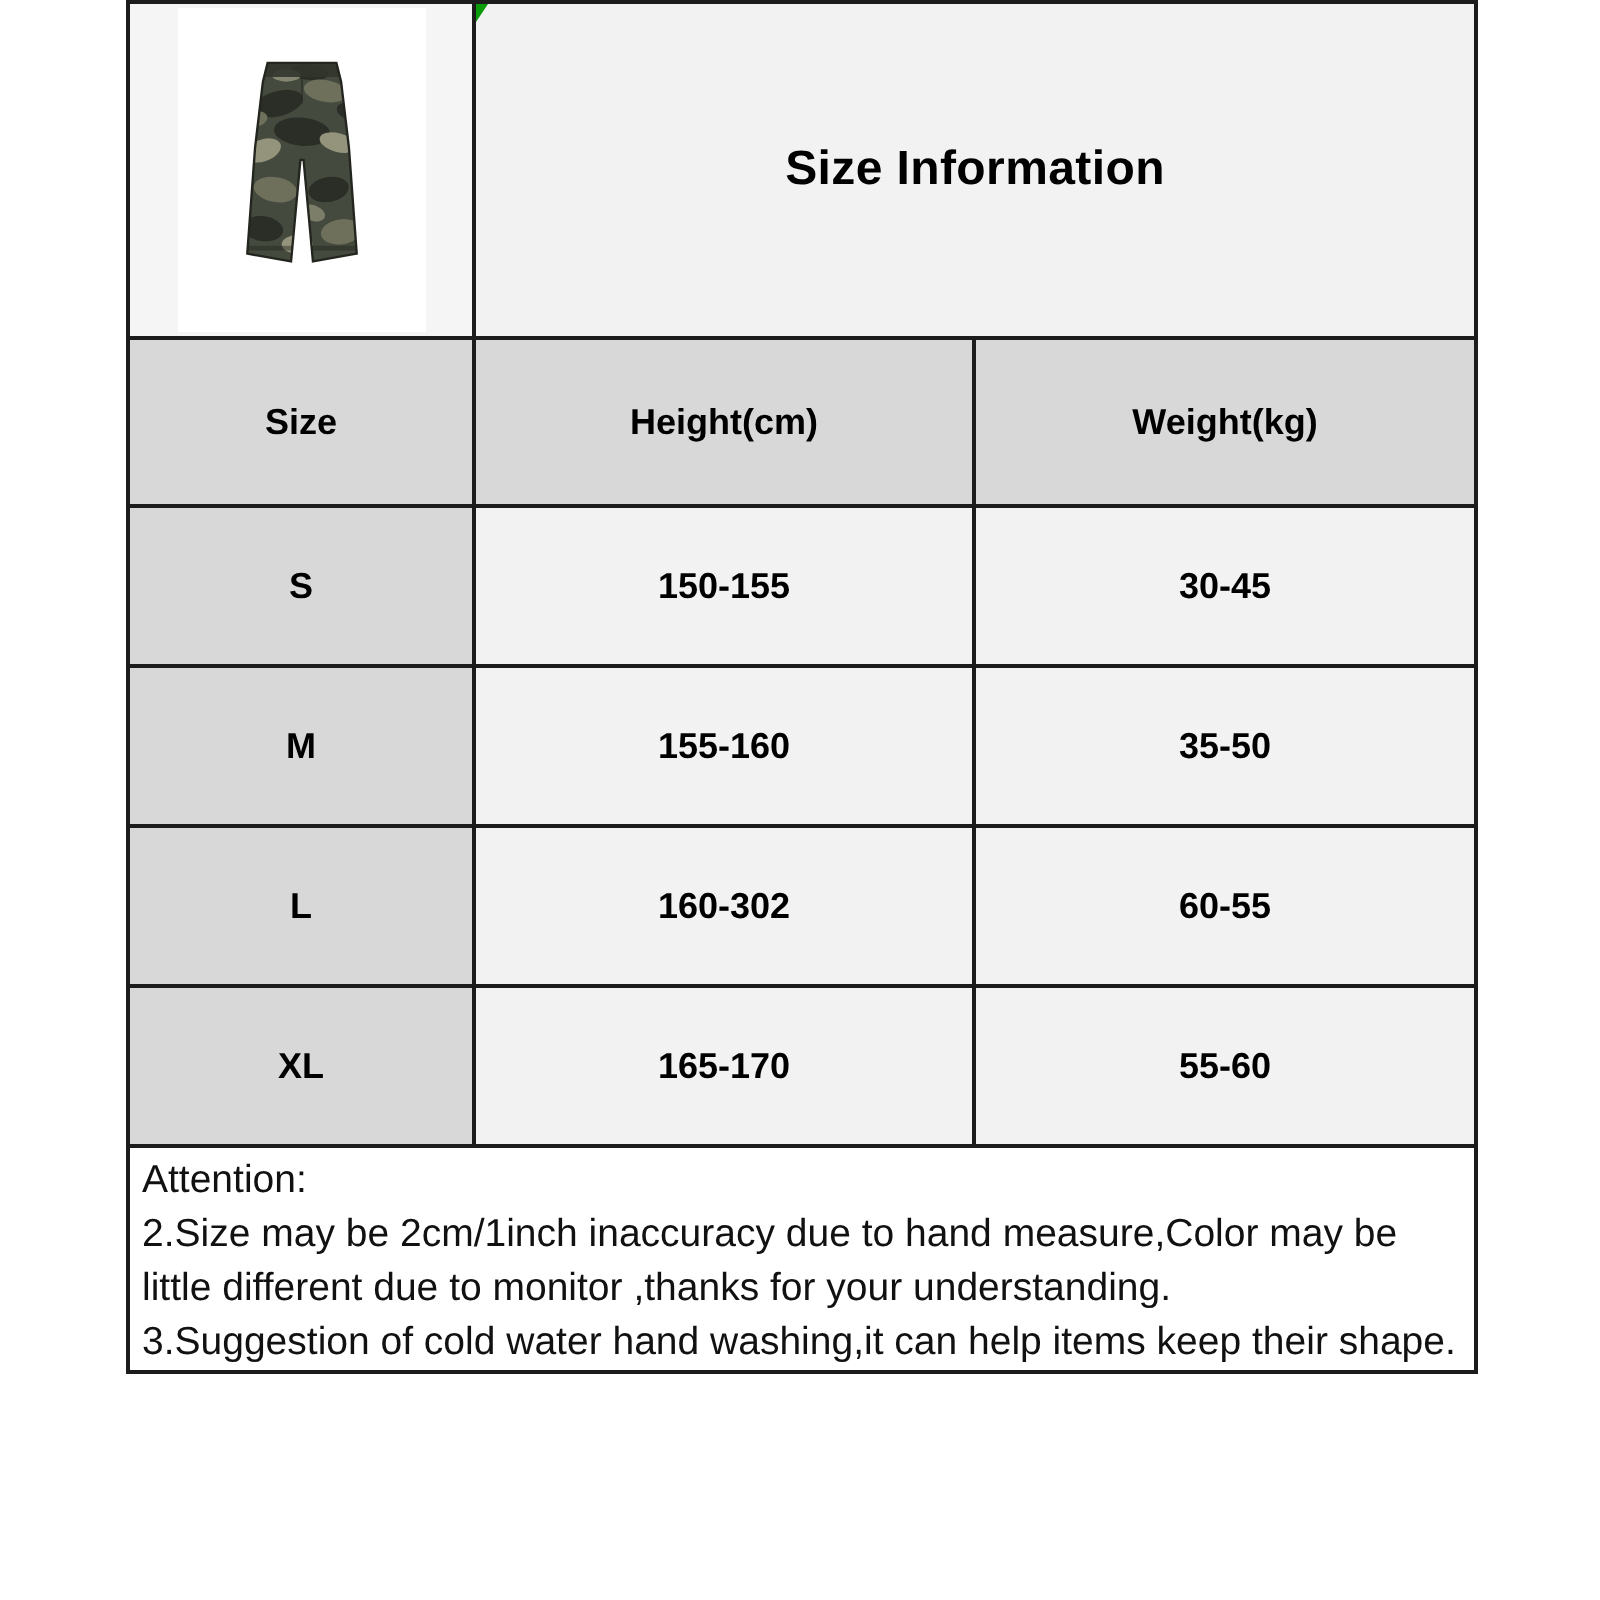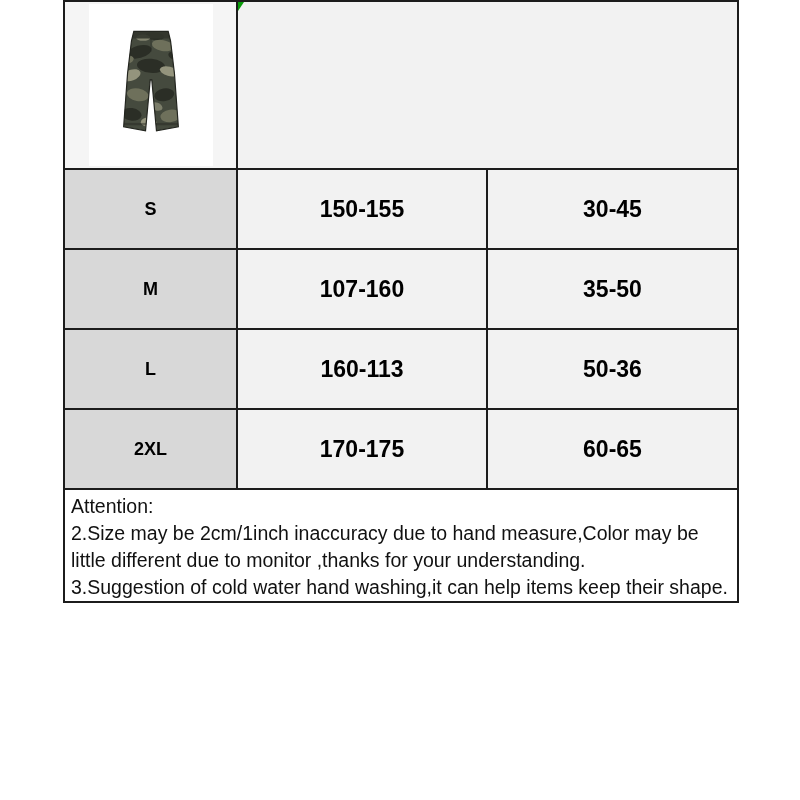"Size Information" div.page-title { html: none -> <div>Size Information</div> }
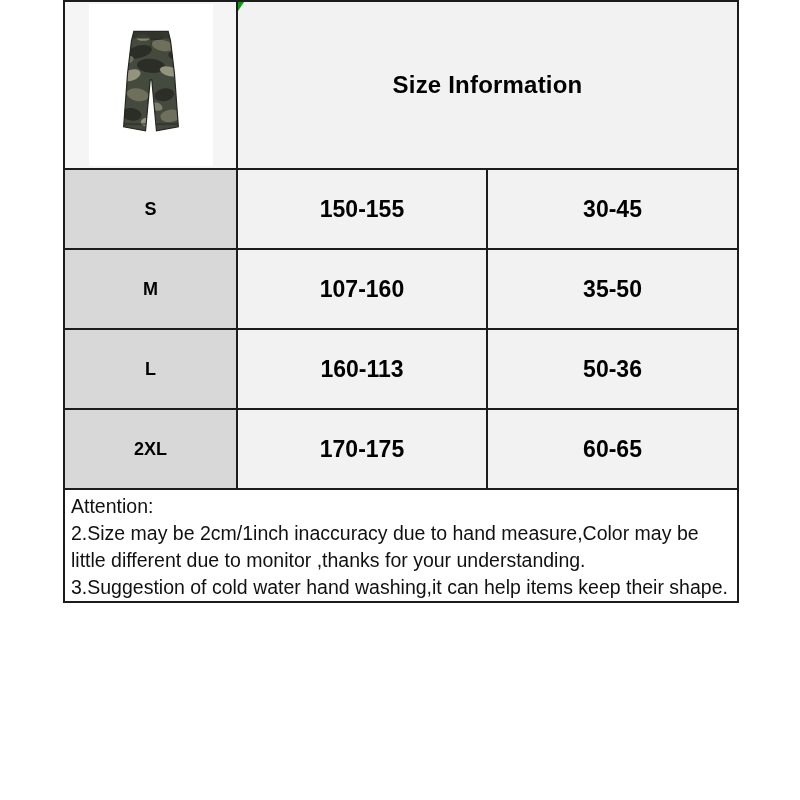"Size" tr.row-header { html: none -> <tr> <th>Size</th> <th>Height(cm)</th> <th>Weight(kg)</th> </tr> }
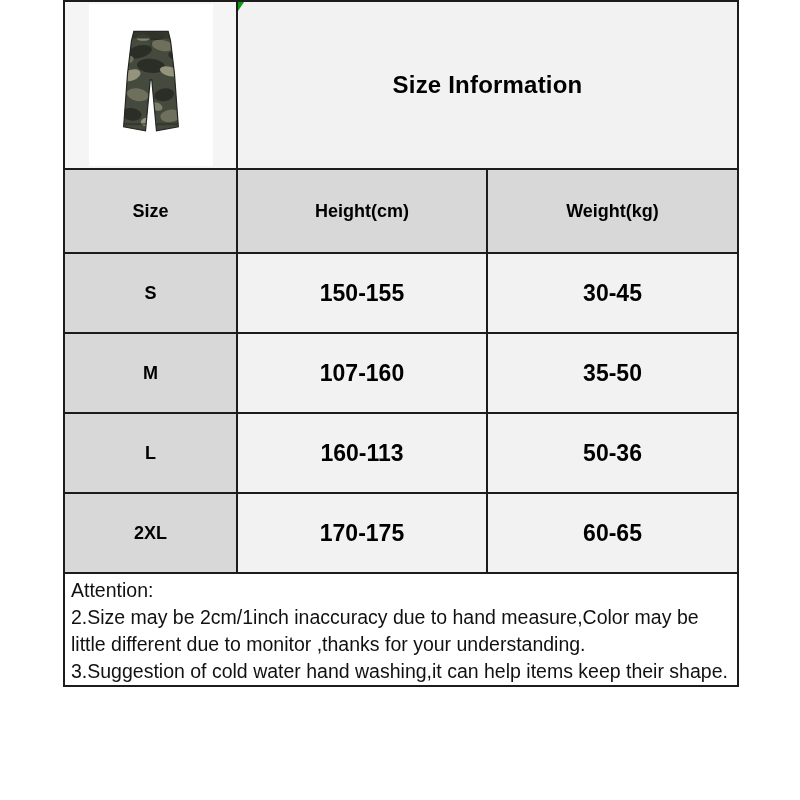"150-155" .row-data td { font-size: 23px -> 18px }
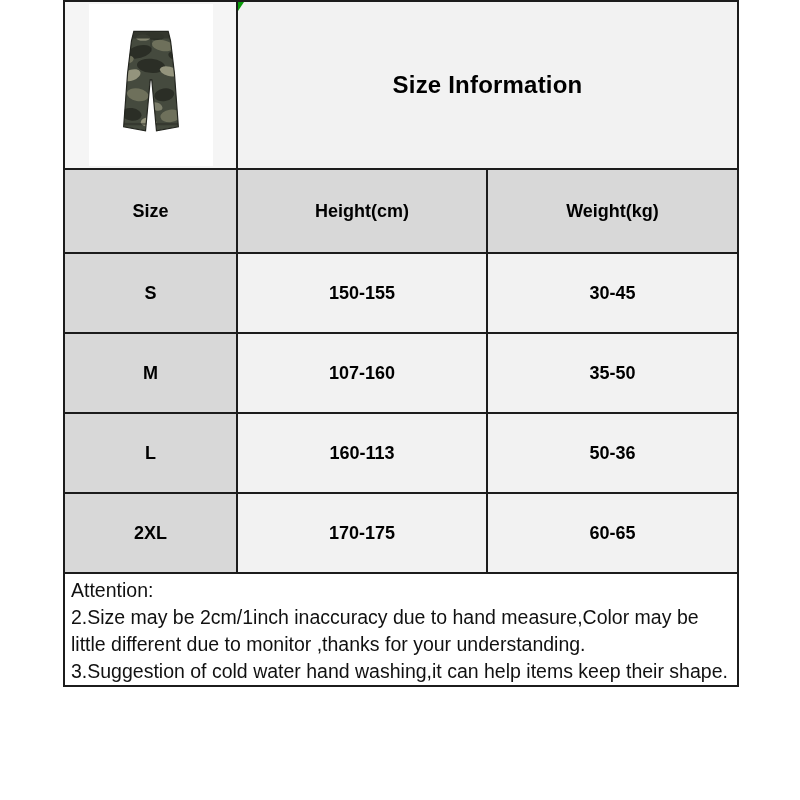"107-160" td { text: 107-160 -> 155-160 }
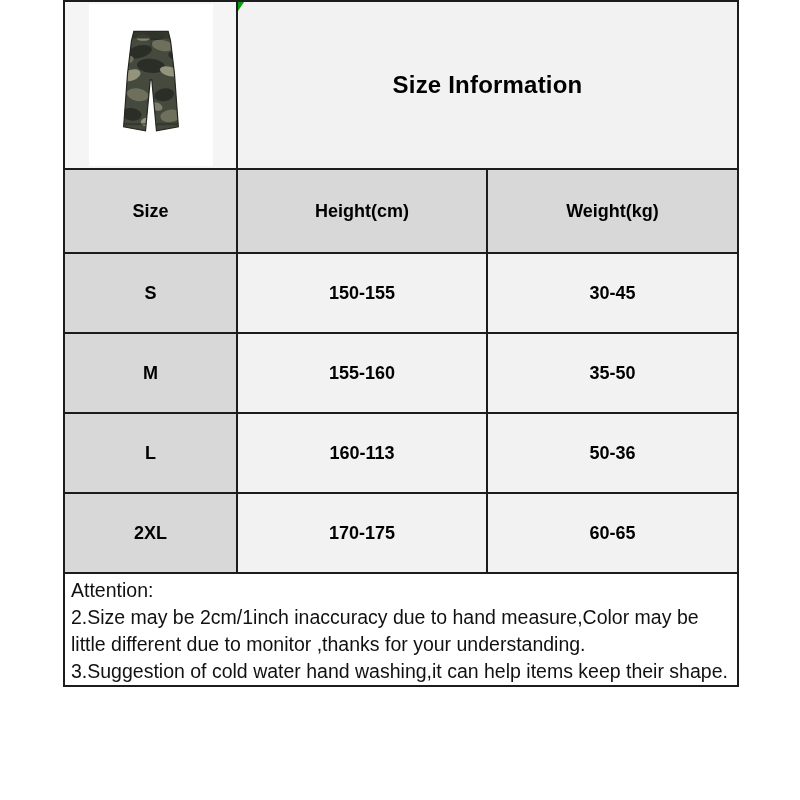"160-113" td { text: 160-113 -> 160-302 }
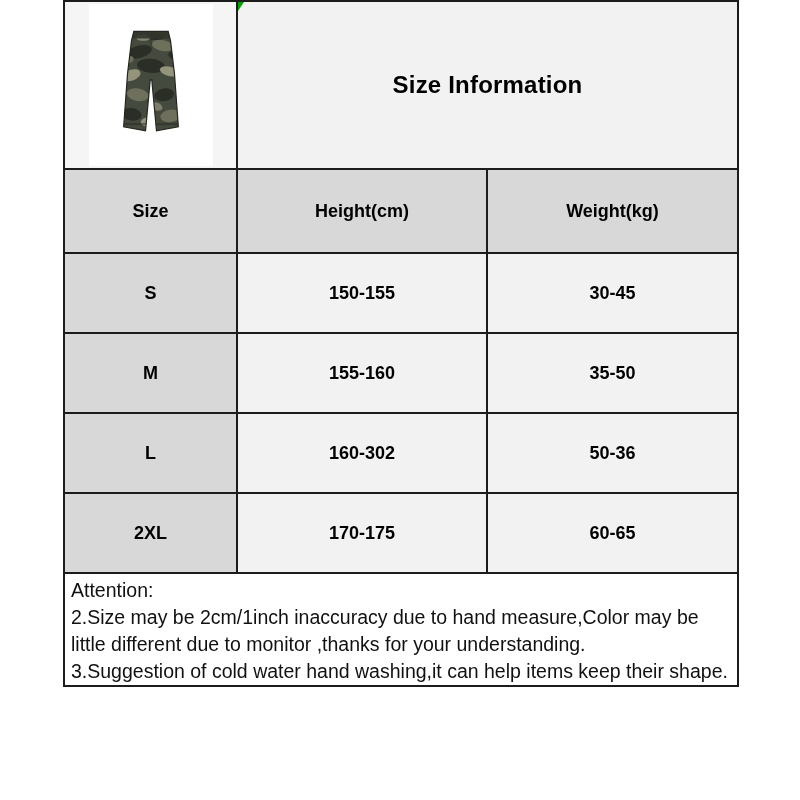"50-36" td { text: 50-36 -> 60-55 }
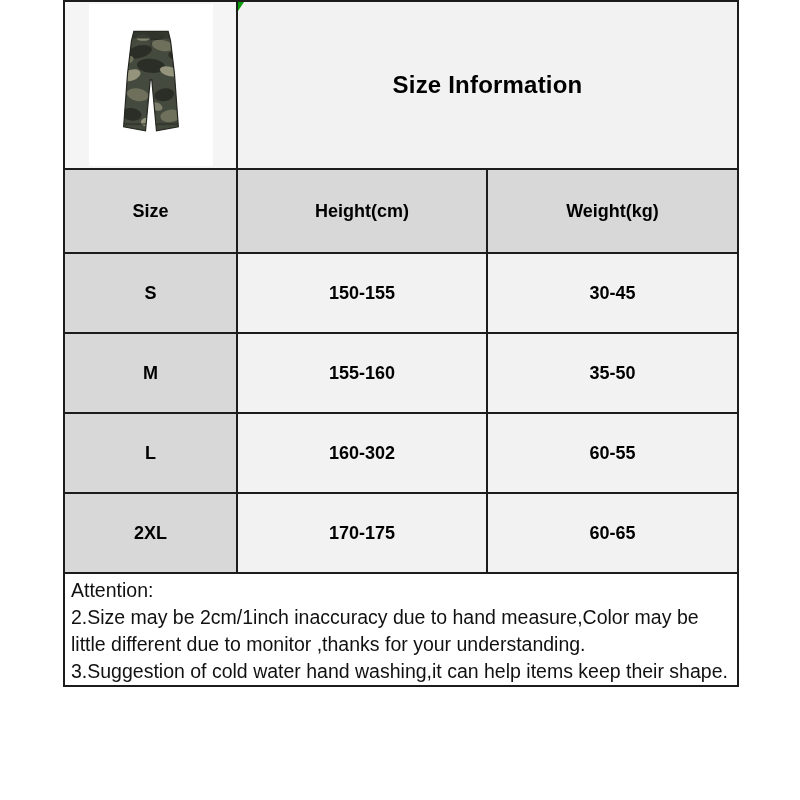"XL" tr.row-data { html: none -> <tr> <td>XL</td> <td>165-170</td> <td>55-60</td> </tr> }
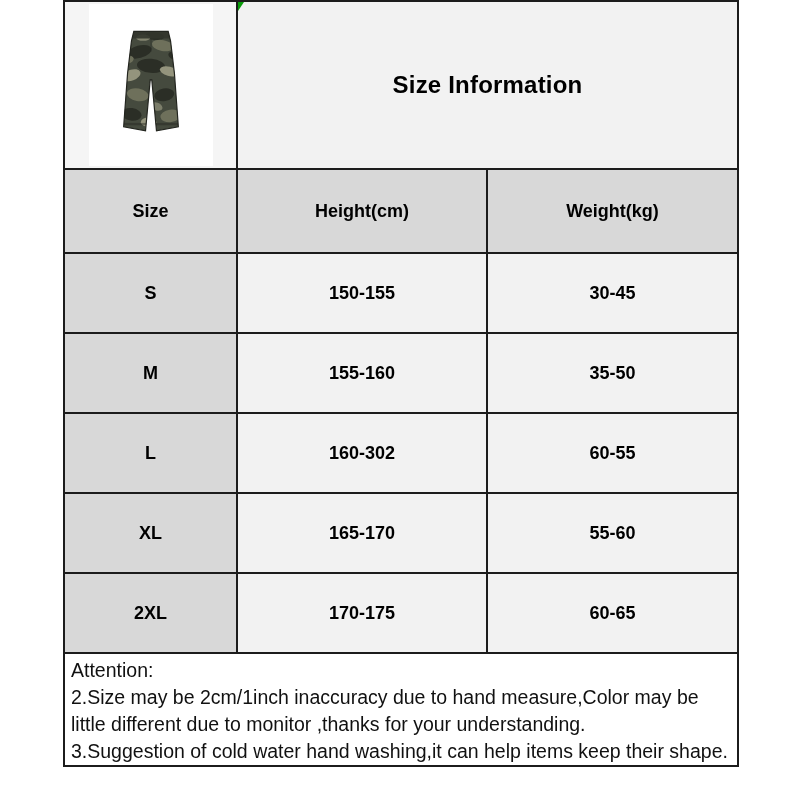"2XL" tr.row-data { html: <tr> <td>2XL</td> <td>170-175</td> <td>60-65</td> </tr> -> none }
